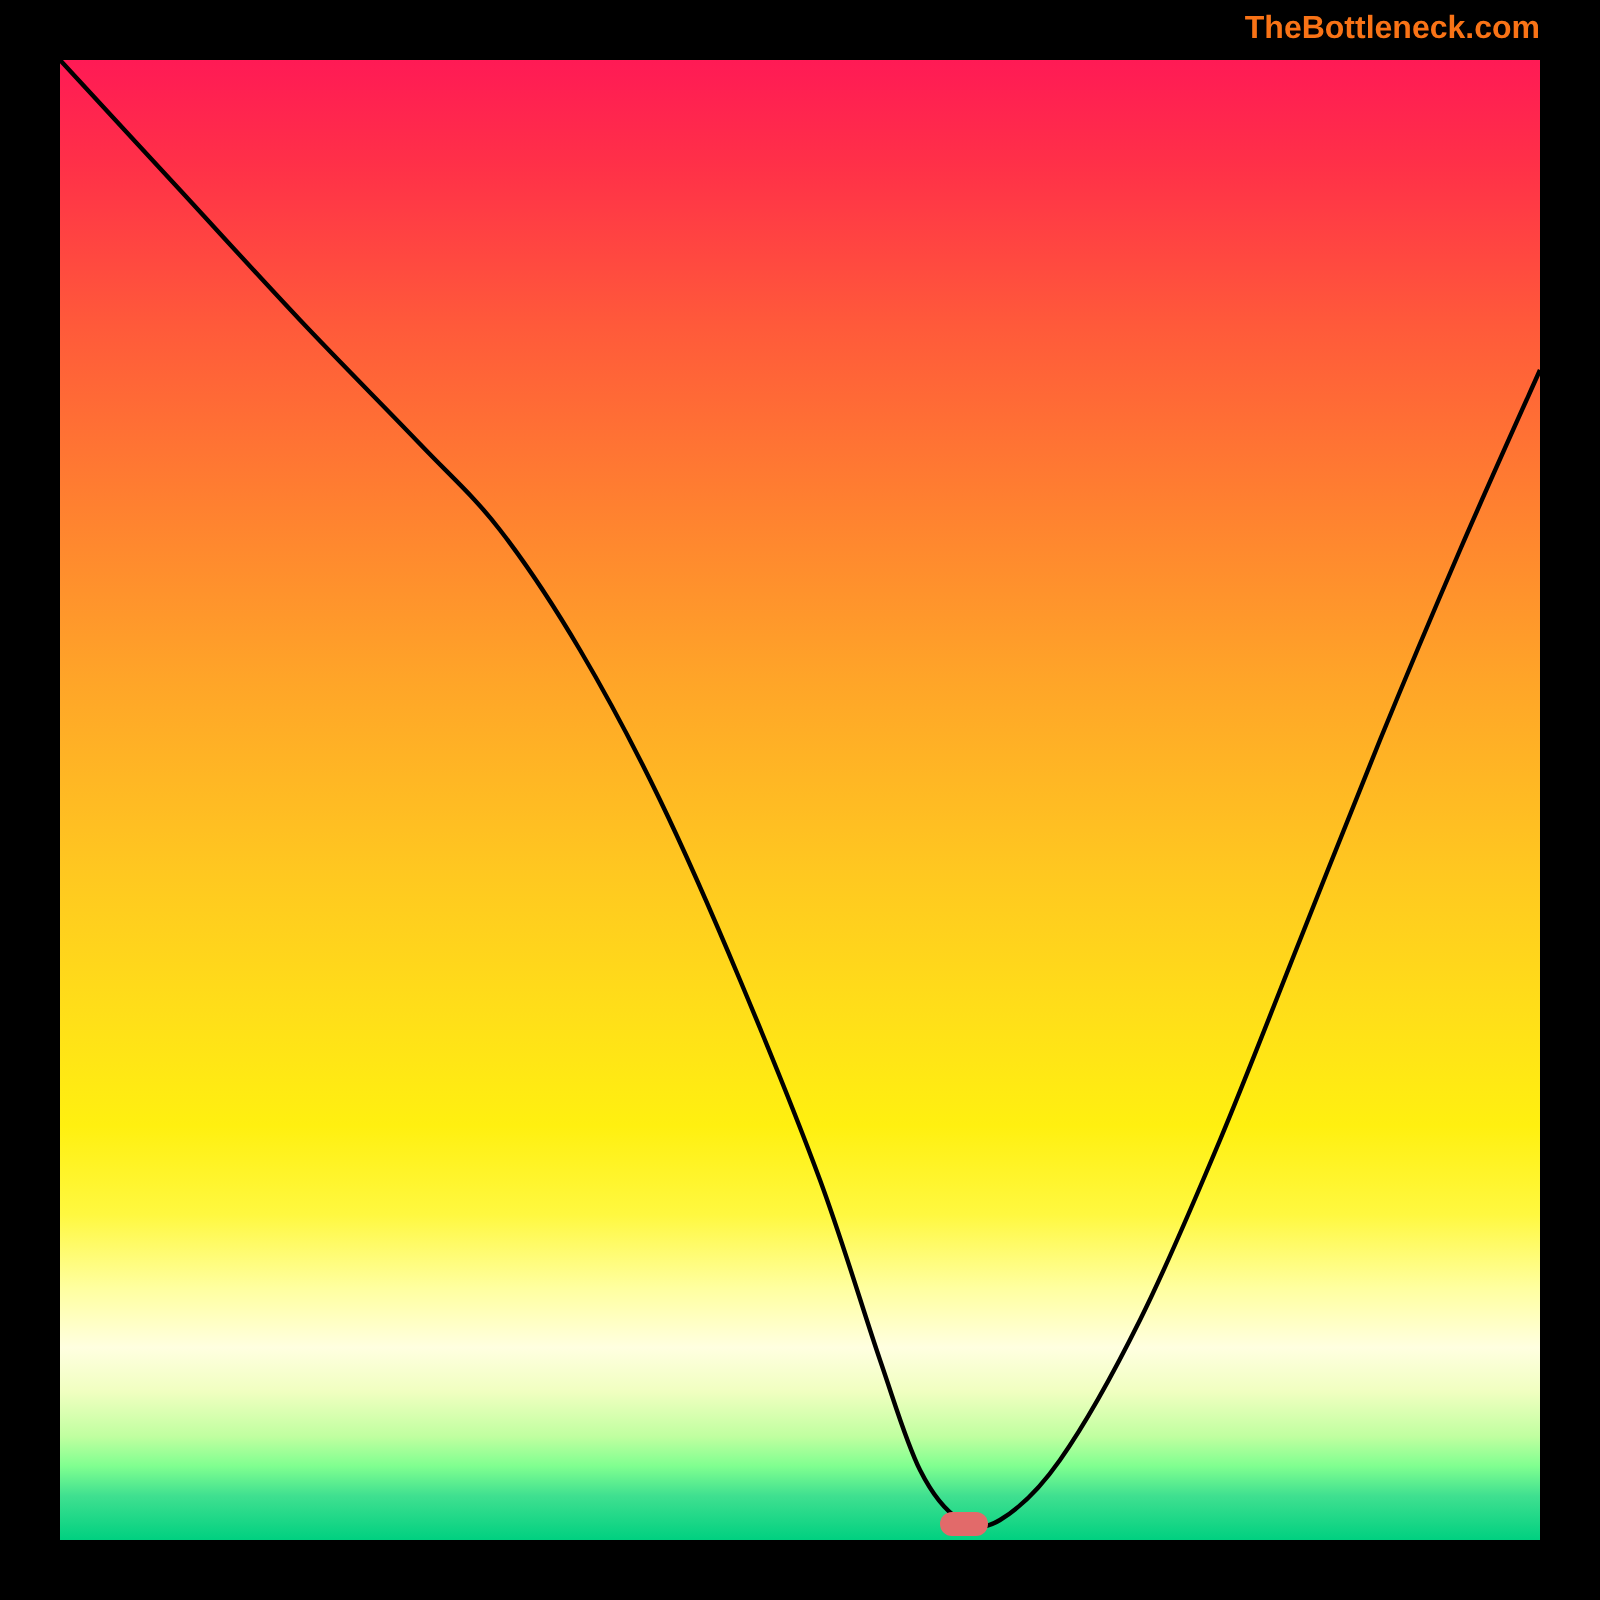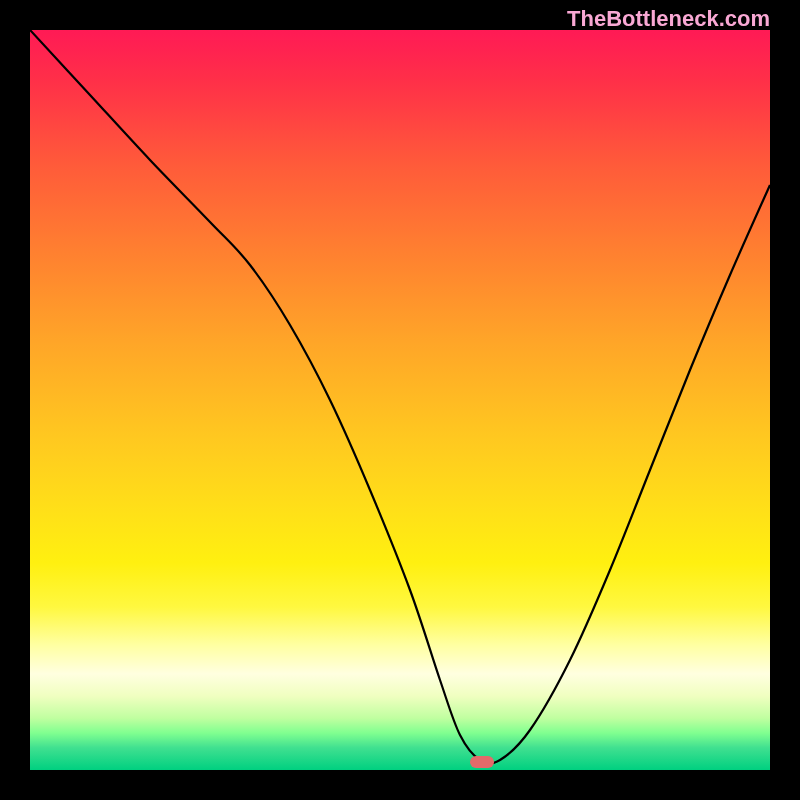"TheBottleneck.com" .watermark { color: #f9a8d4 -> #f97316; font-size: 22px -> 16px }
